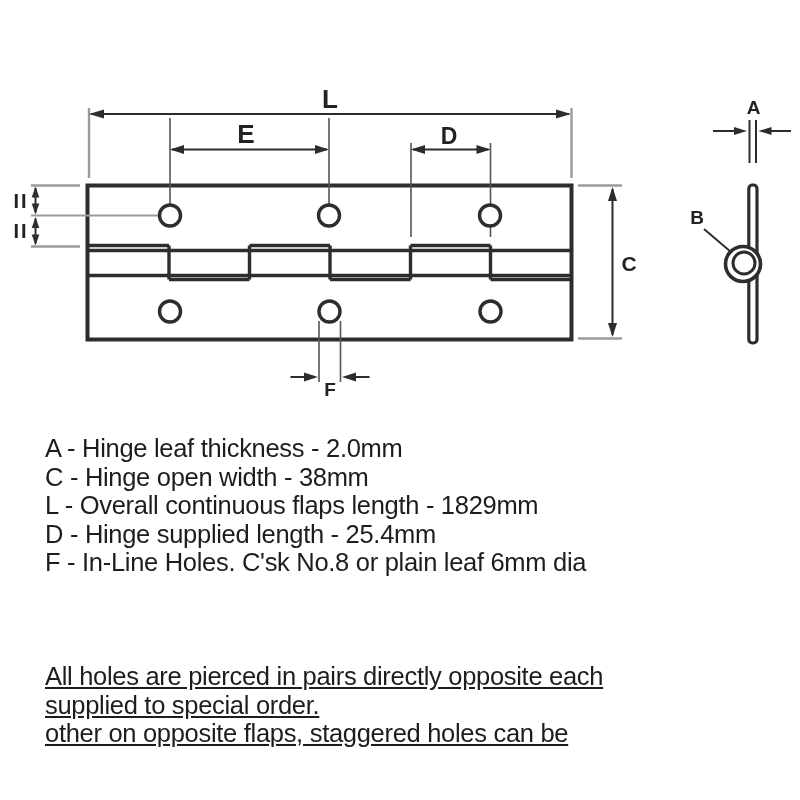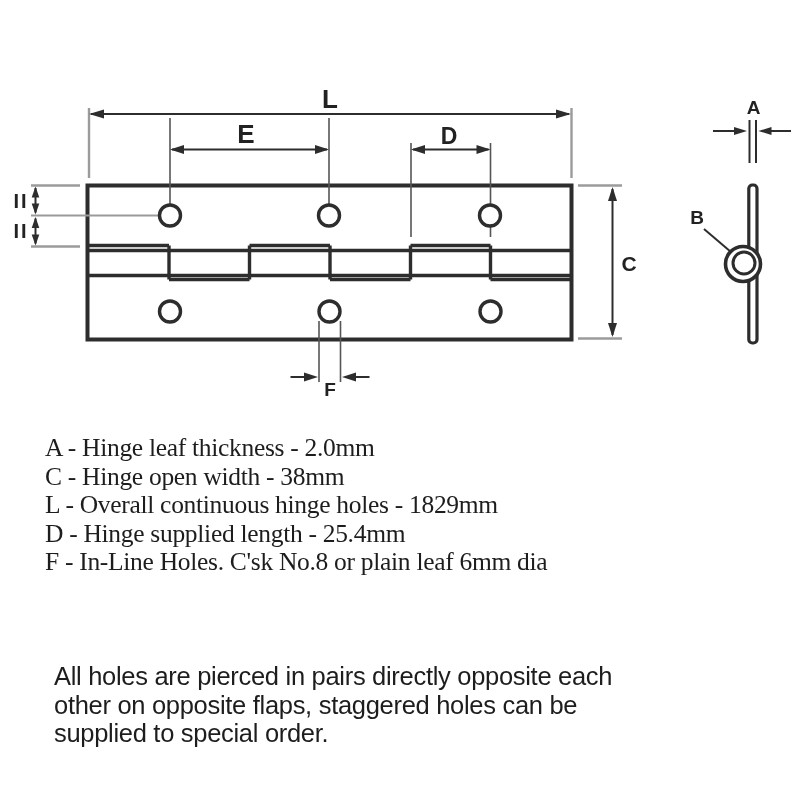"A - Hinge leaf thickness" .legend { font-family: Liberation Serif, serif -> none }
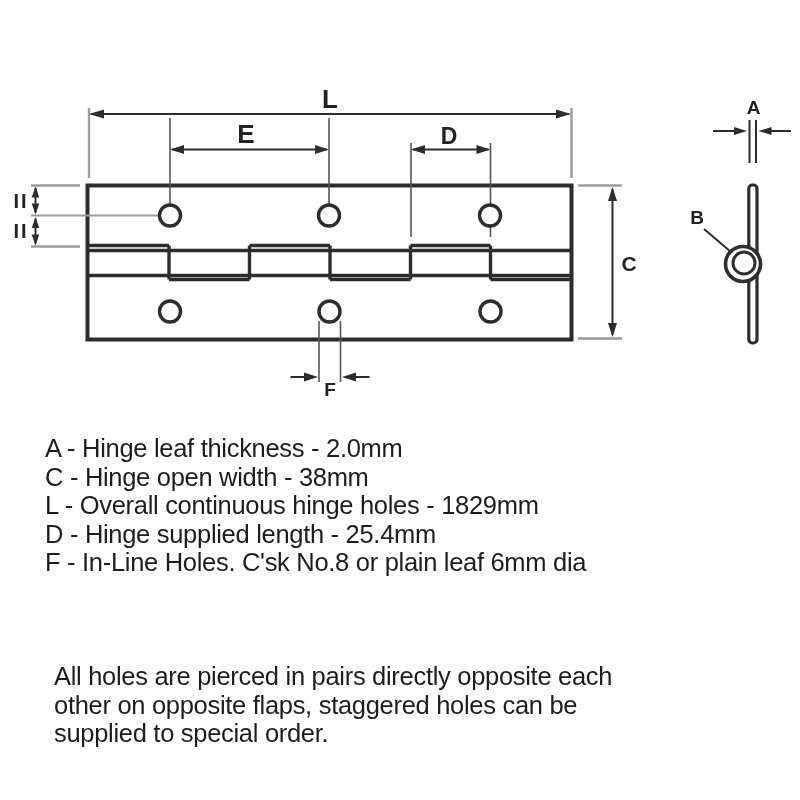"L - Overall continuous hinge" div { text: hinge holes -> flaps length }
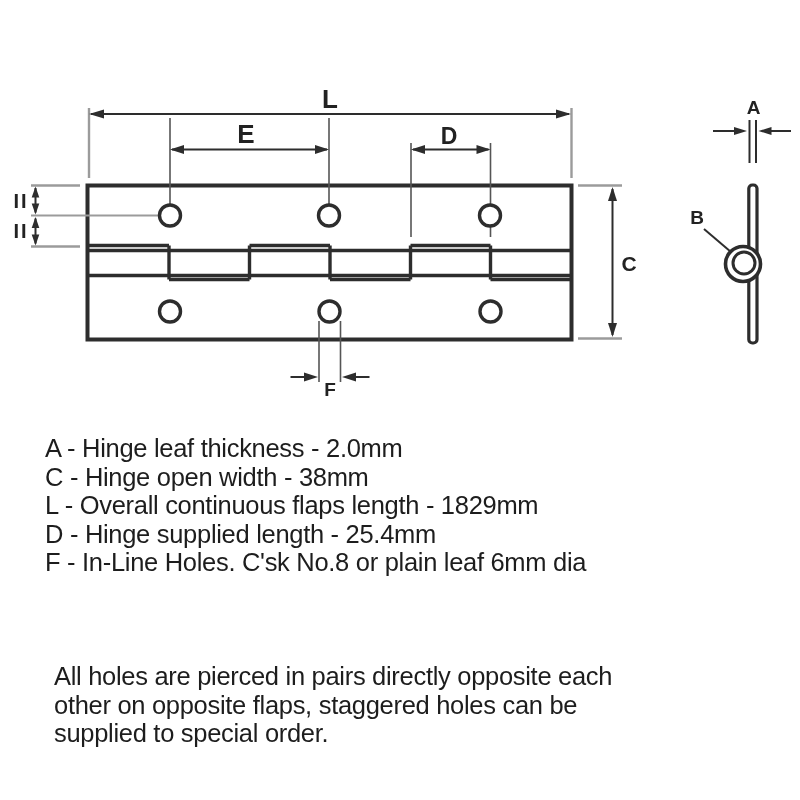"All holes are pierced in" .note { left: 54px -> 45px; text-decoration: none -> underline }
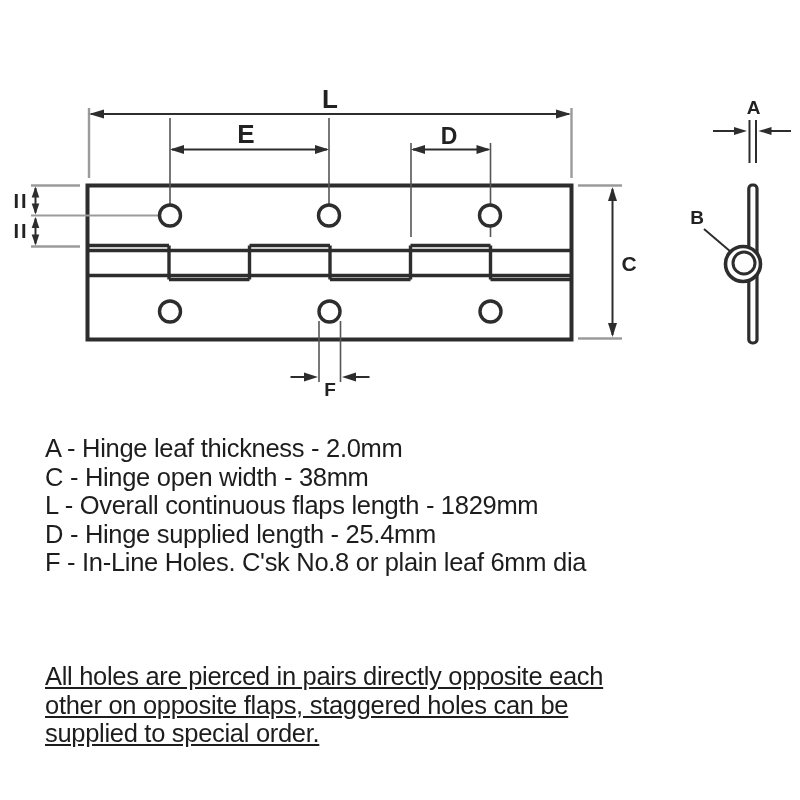"other on opposite flaps, staggered" div { order: before "supplied to special order." -> after "supplied to special order." }
